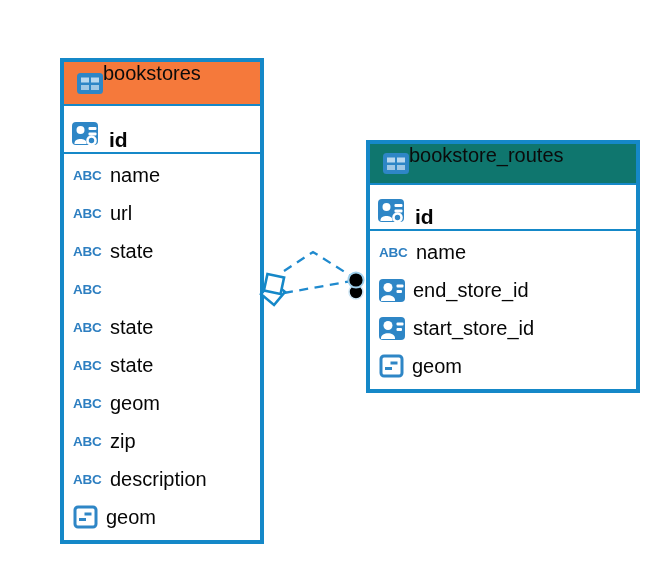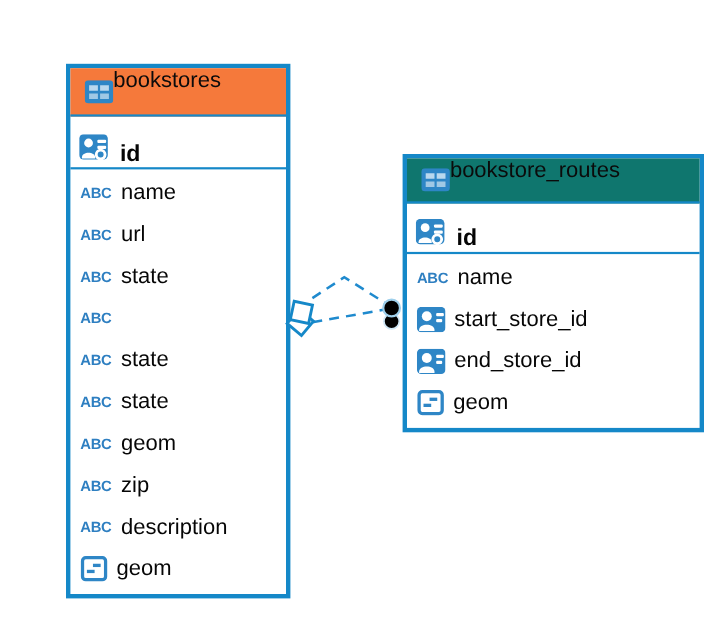"start_store_id" div.col-row { order: before "end_store_id" -> after "end_store_id" }
